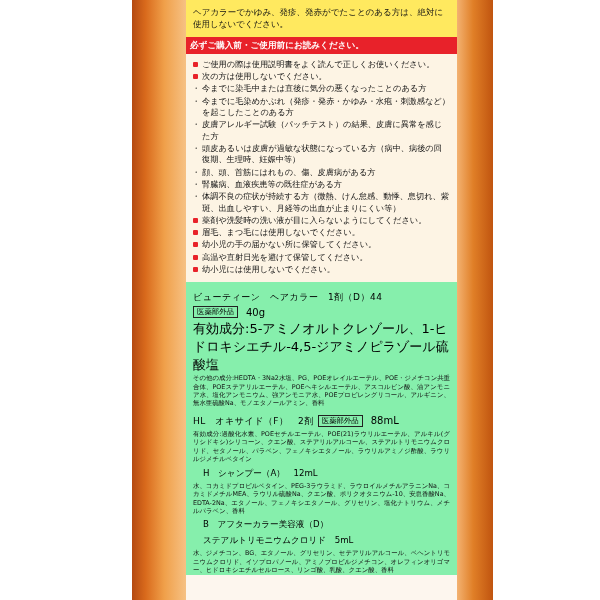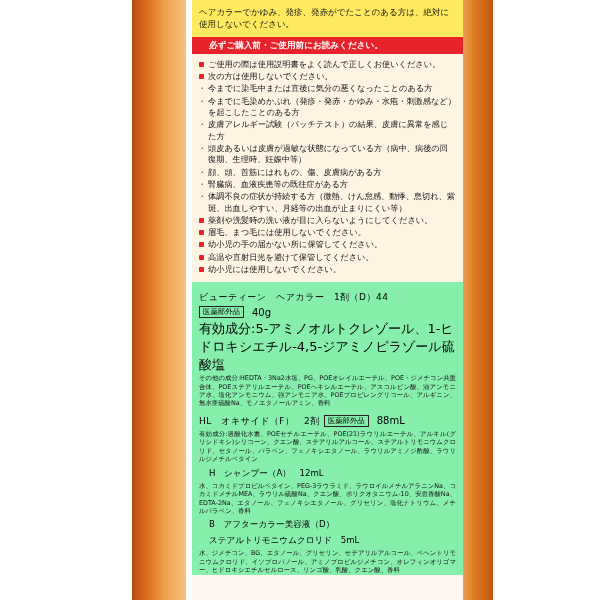"ヘアカラーでかゆみ、発疹、発赤がでたことのある方は、絶対に使用しないでください。" .sheet { left: 192px -> 186px }
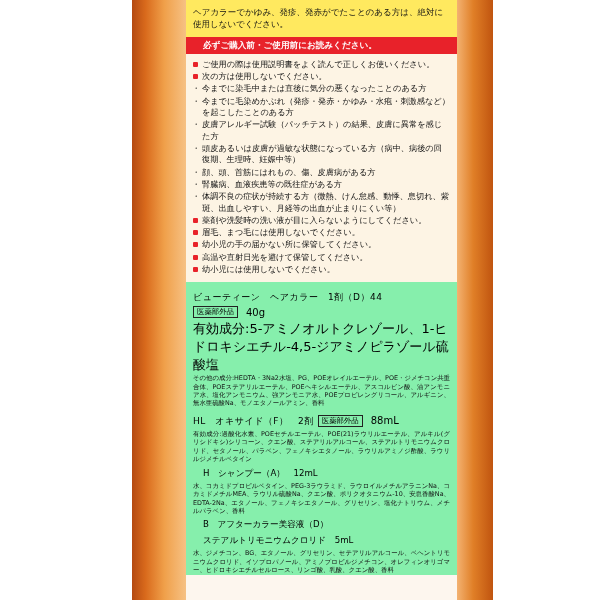"必ずご購入前・ご使用前にお読みください。" .warn-band { padding: 3px 17px -> 3px 4px }
